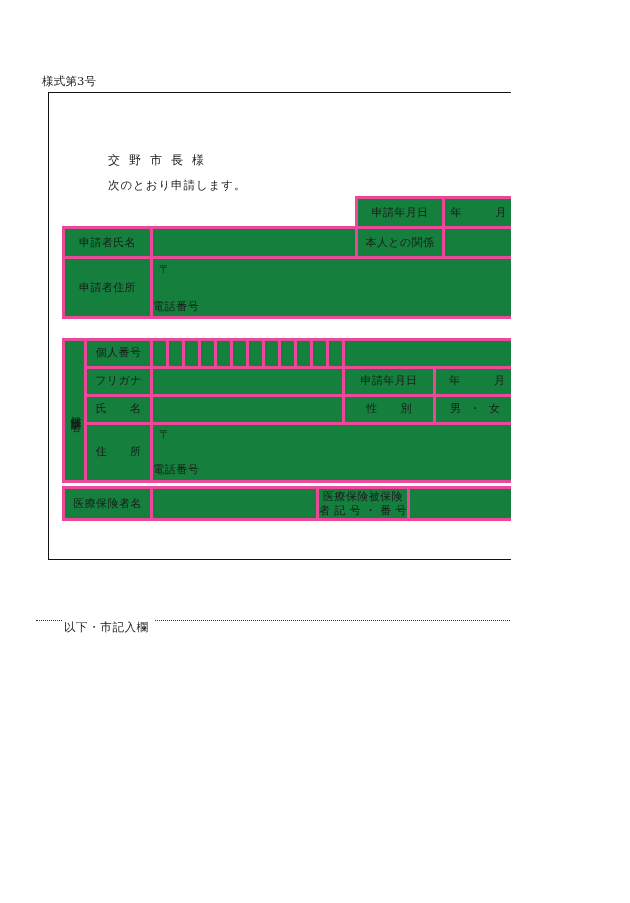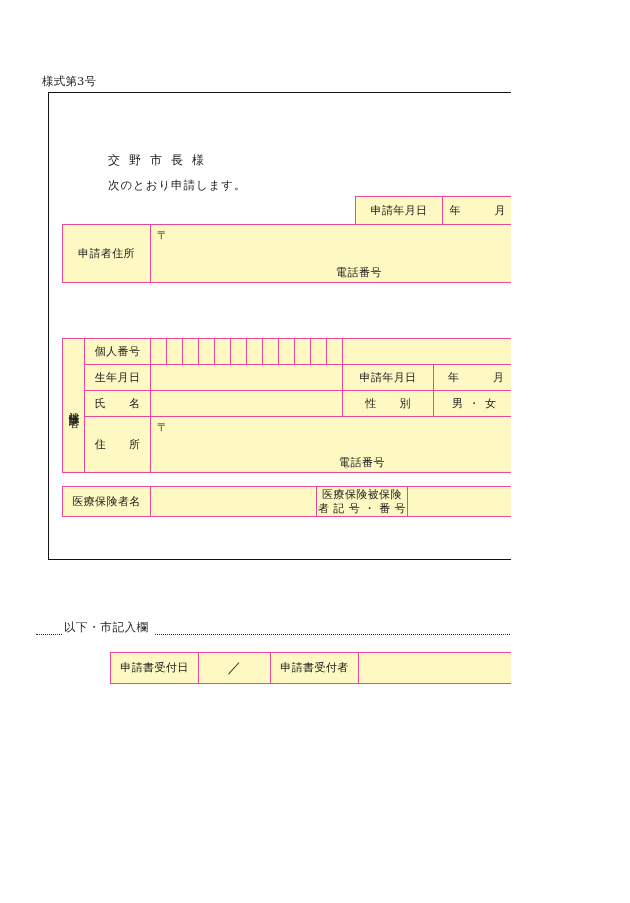"申請年月日" .tbl td { background: #fef9c3 -> #15803d; border: 1px solid #ec4899 -> 3px solid #ec4899 }
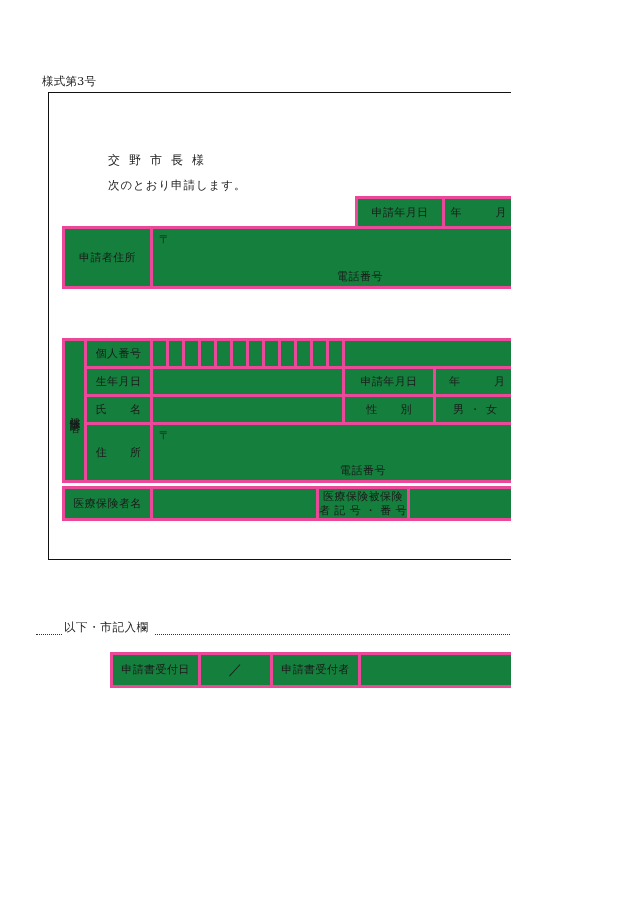"申請者氏名" tr { html: none -> <tr> <td>申請者氏名</td> <td></td> <td>本人との関係</td> <td></td> </tr> }
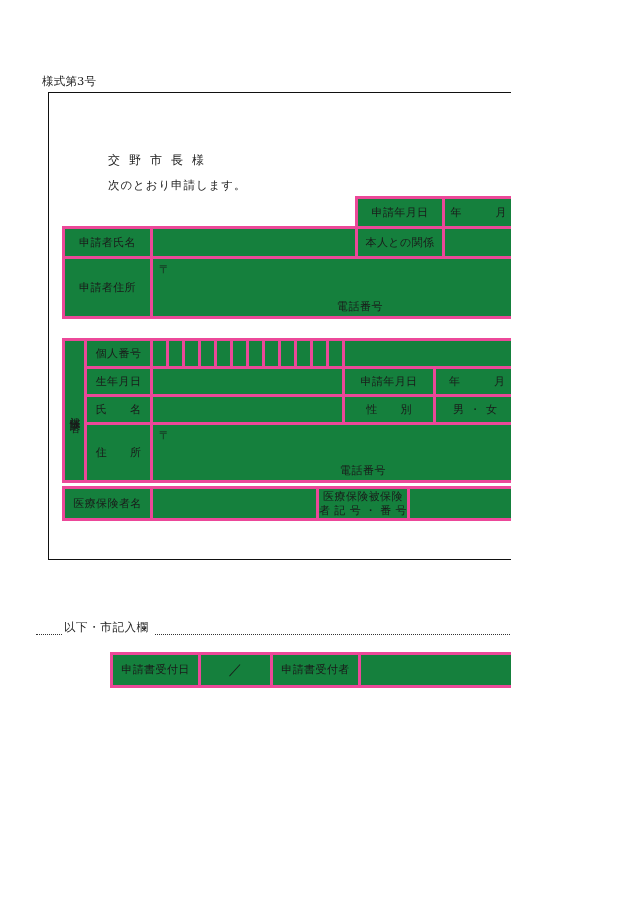"電話番号" .tel-bottom { text-align: center -> left }
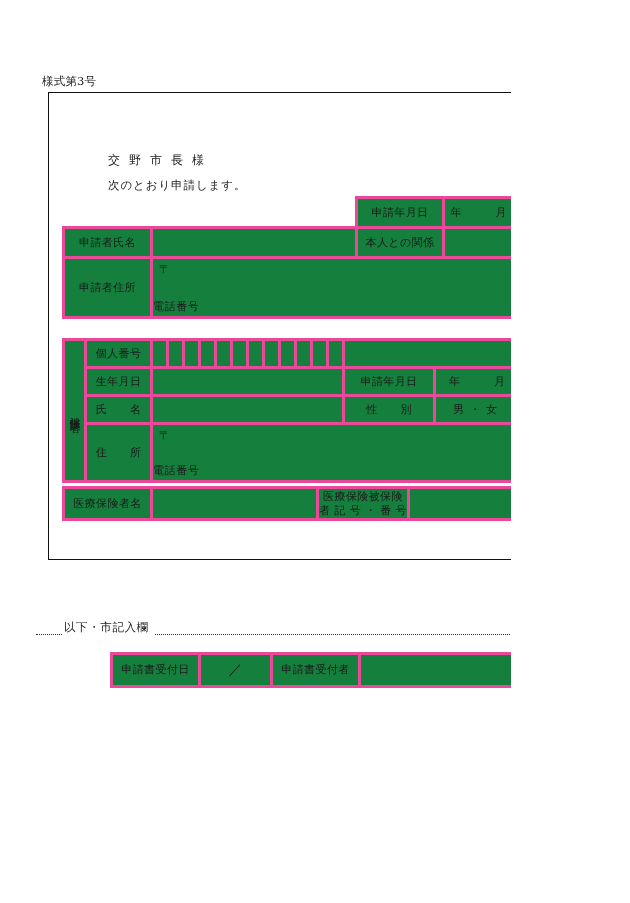"個人番号" #tbl-insured td { font-family: none -> Liberation Mono, monospace }
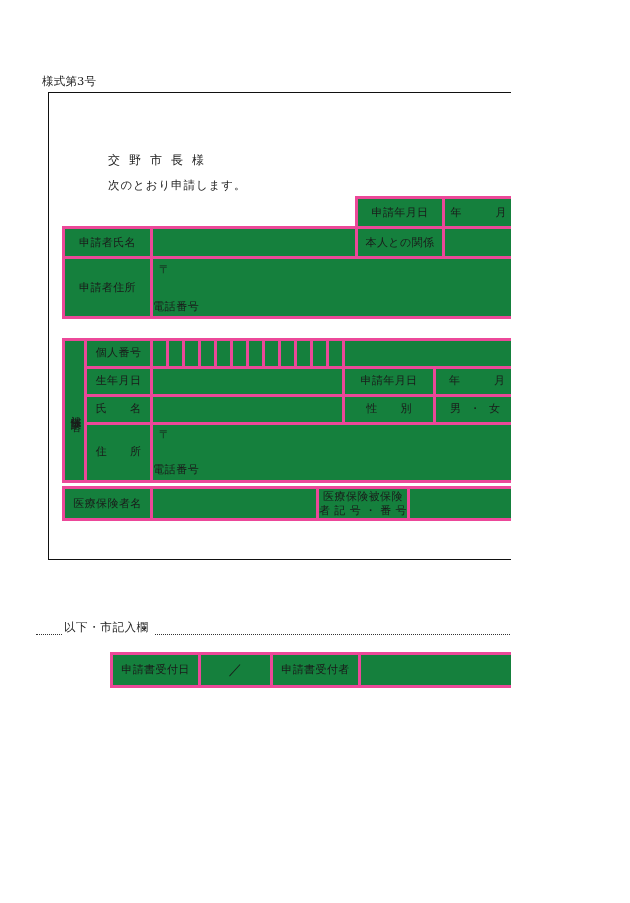"生年月日" td.lbl { text: 生年月日 -> フリガナ }
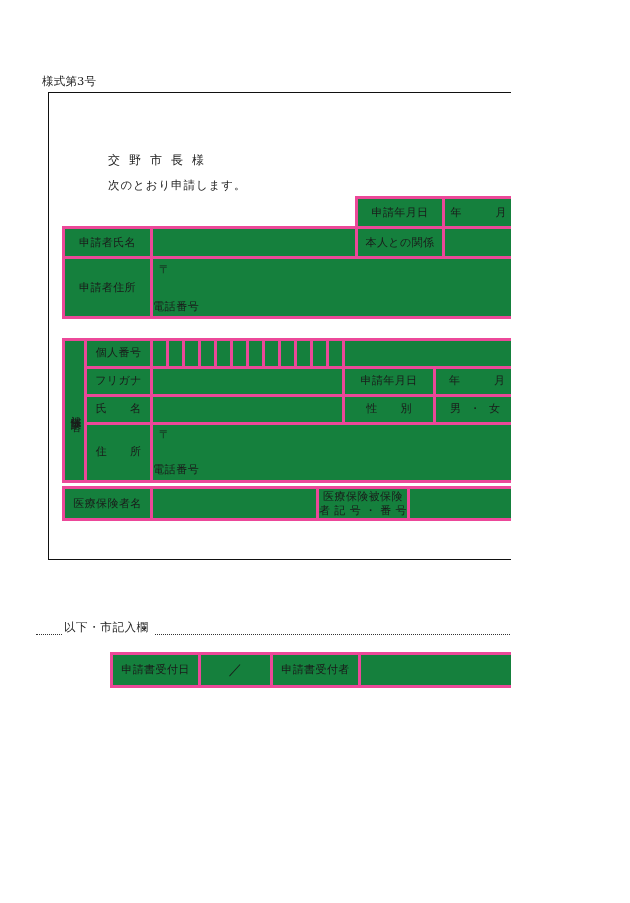"以下・市記入欄" .office-divider { align-items: flex-end -> flex-start }
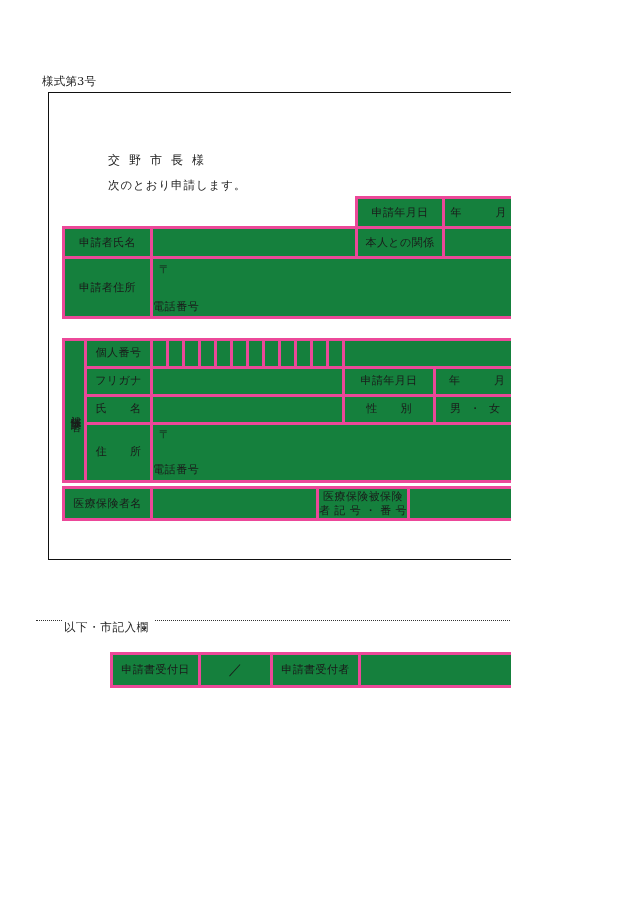"申請書受付日" table.tbl { html: <table> <colgroup> <col> <col> <col> <col> </colgroup> <tbody> <tr> <td>申請書受付日</td> <td>／</td> <td>申請書受付者</td> <td></td> </tr> </tbody> </table> -> none }
